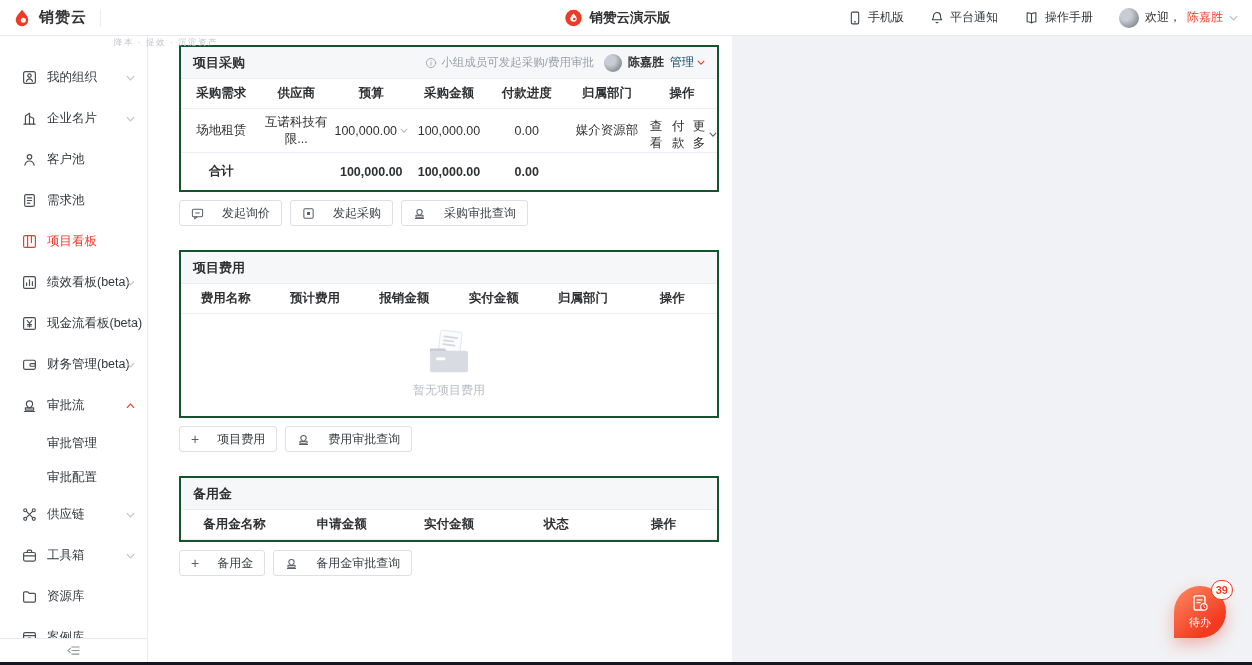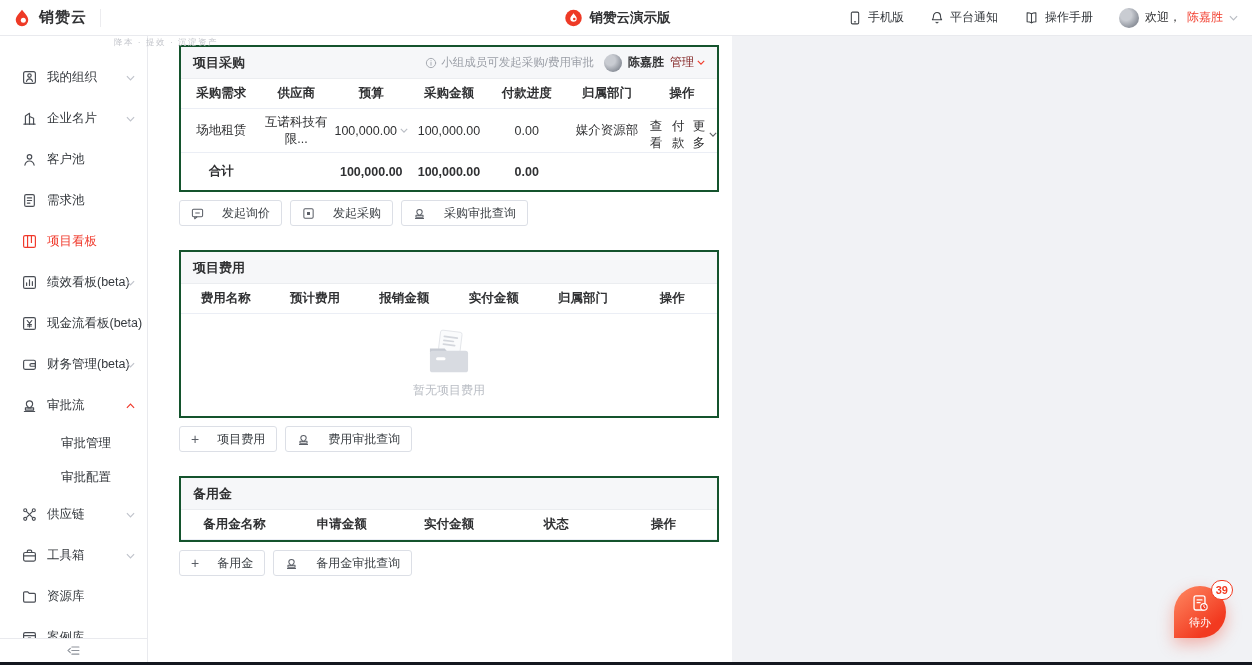"管理" .ph-manage { color: #7f1d1d -> #0c4a6e }
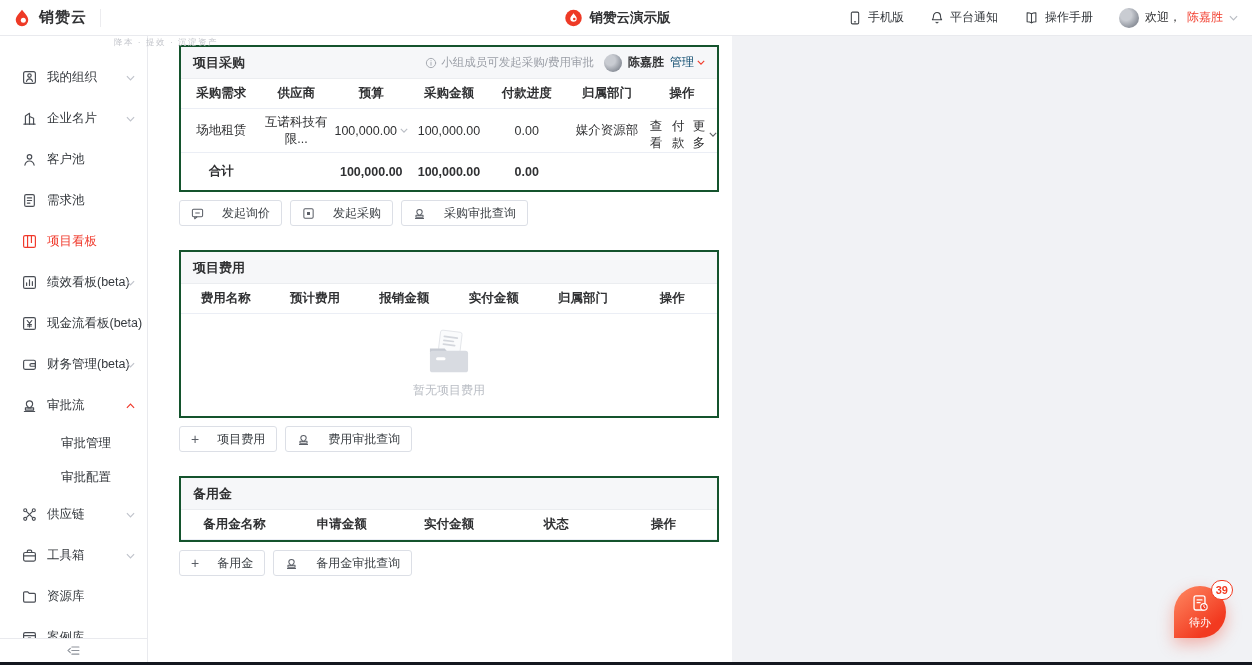"审批管理" .s-sub { padding-left: 61px -> 47px }
